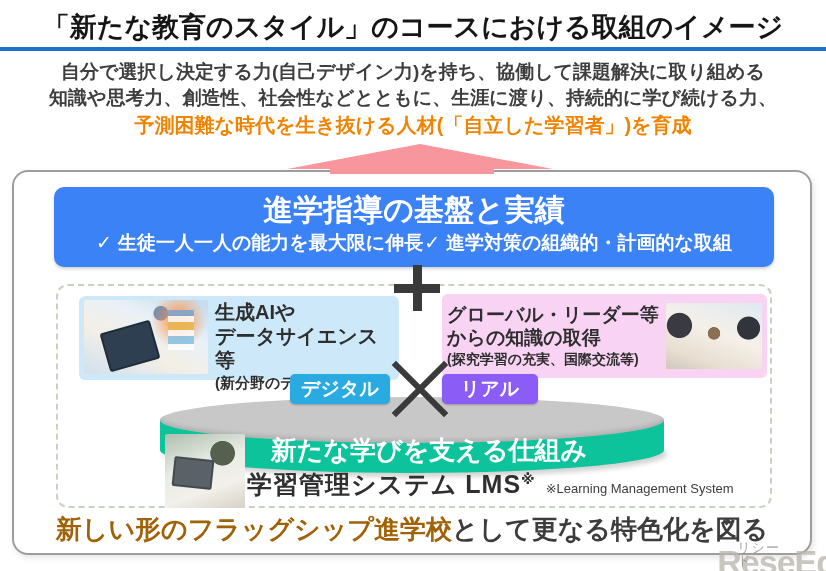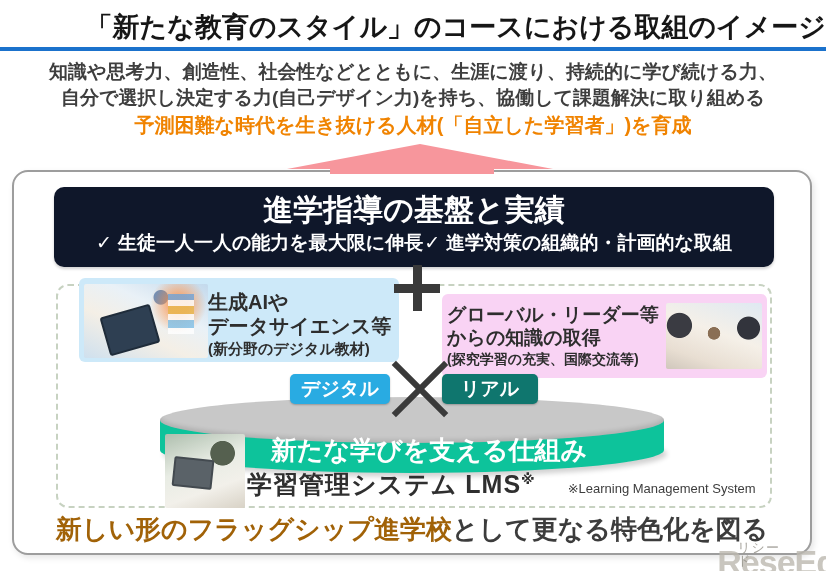"「新たな教育のスタイル」のコースにおける取組のイメージ" .page-title { text-align: right -> center }
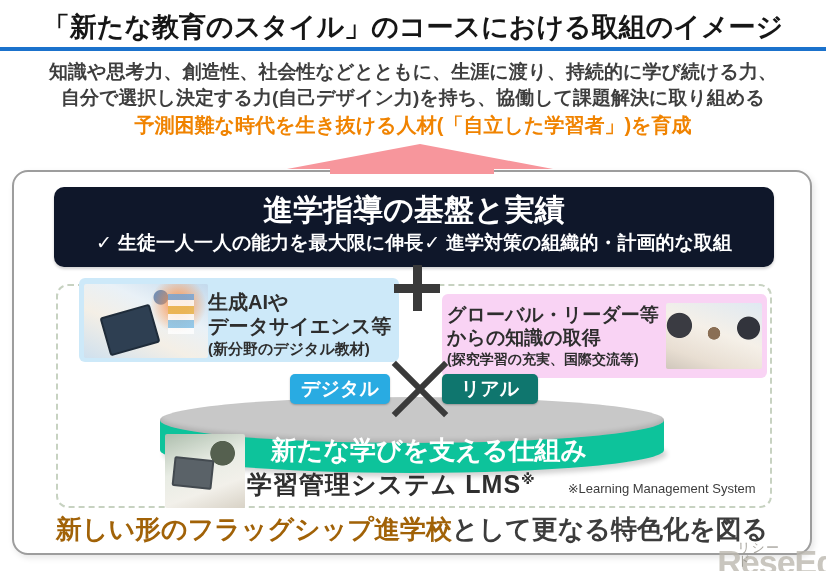"知識や思考力、創造性、社会性などとともに、生涯に渡り、持続的に学び続ける力、" div { order: before "自分で選択し決定する力(自己デザイン力)を持ち、協働して課題解決に取り組める" -> after "自分で選択し決定する力(自己デザイン力)を持ち、協働して課題解決に取り組める" }
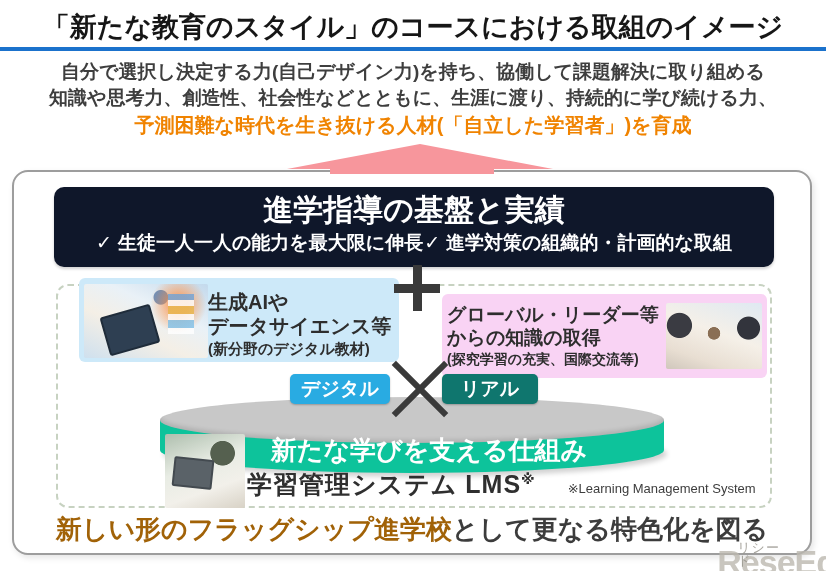"進学指導の基盤と実績" .foundation { background: #0f172a -> #3b82f6 }
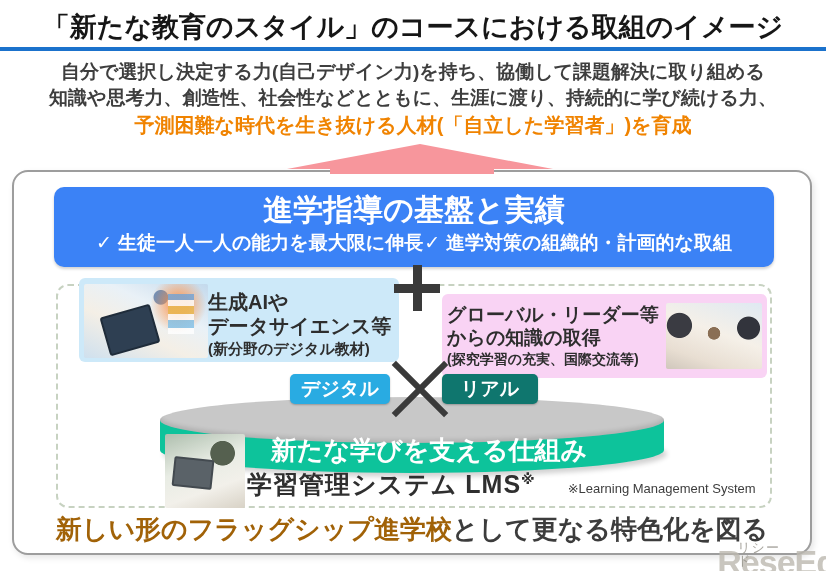"生成AIや" .digital-box { align-items: flex-end -> flex-start; gap: none -> 7px; top: 106px -> 124px }
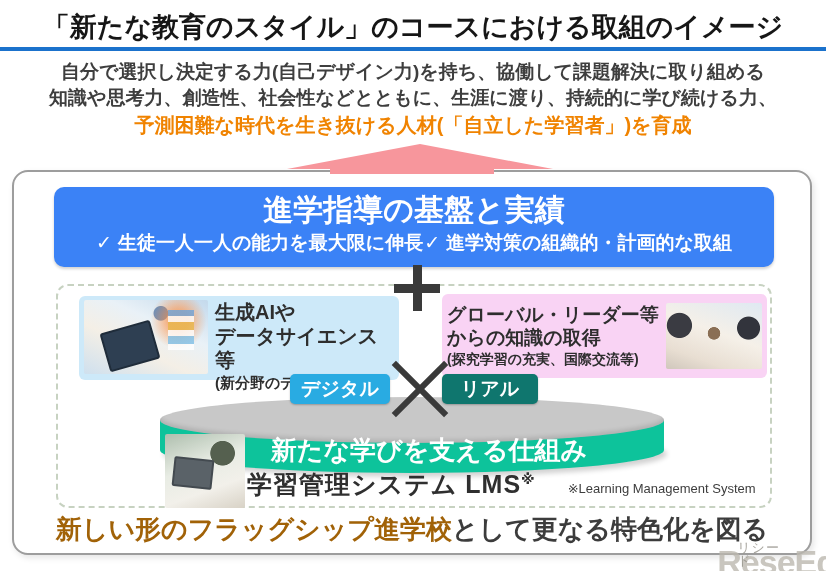"リアル" .badge-real { background: #0f766e -> #8b5cf6 }
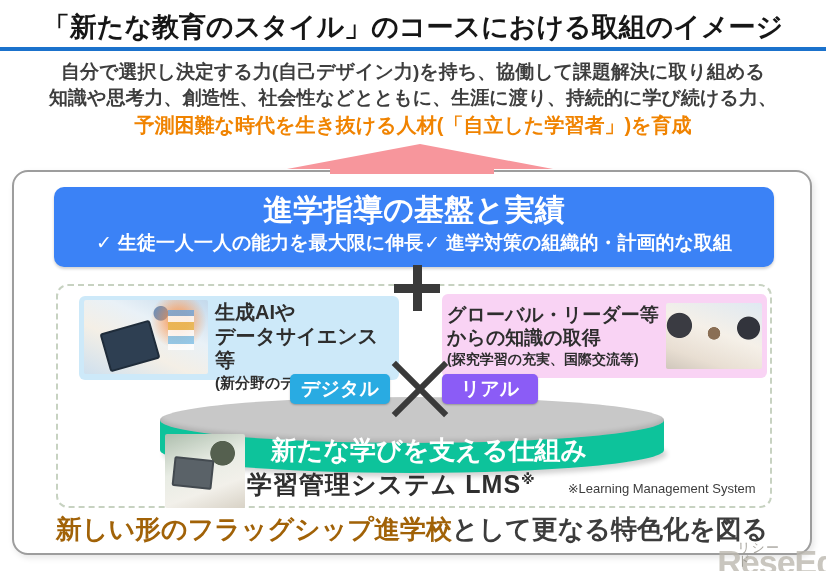"学習管理システム LMS※" .lms-row { gap: 32px -> 10px }
